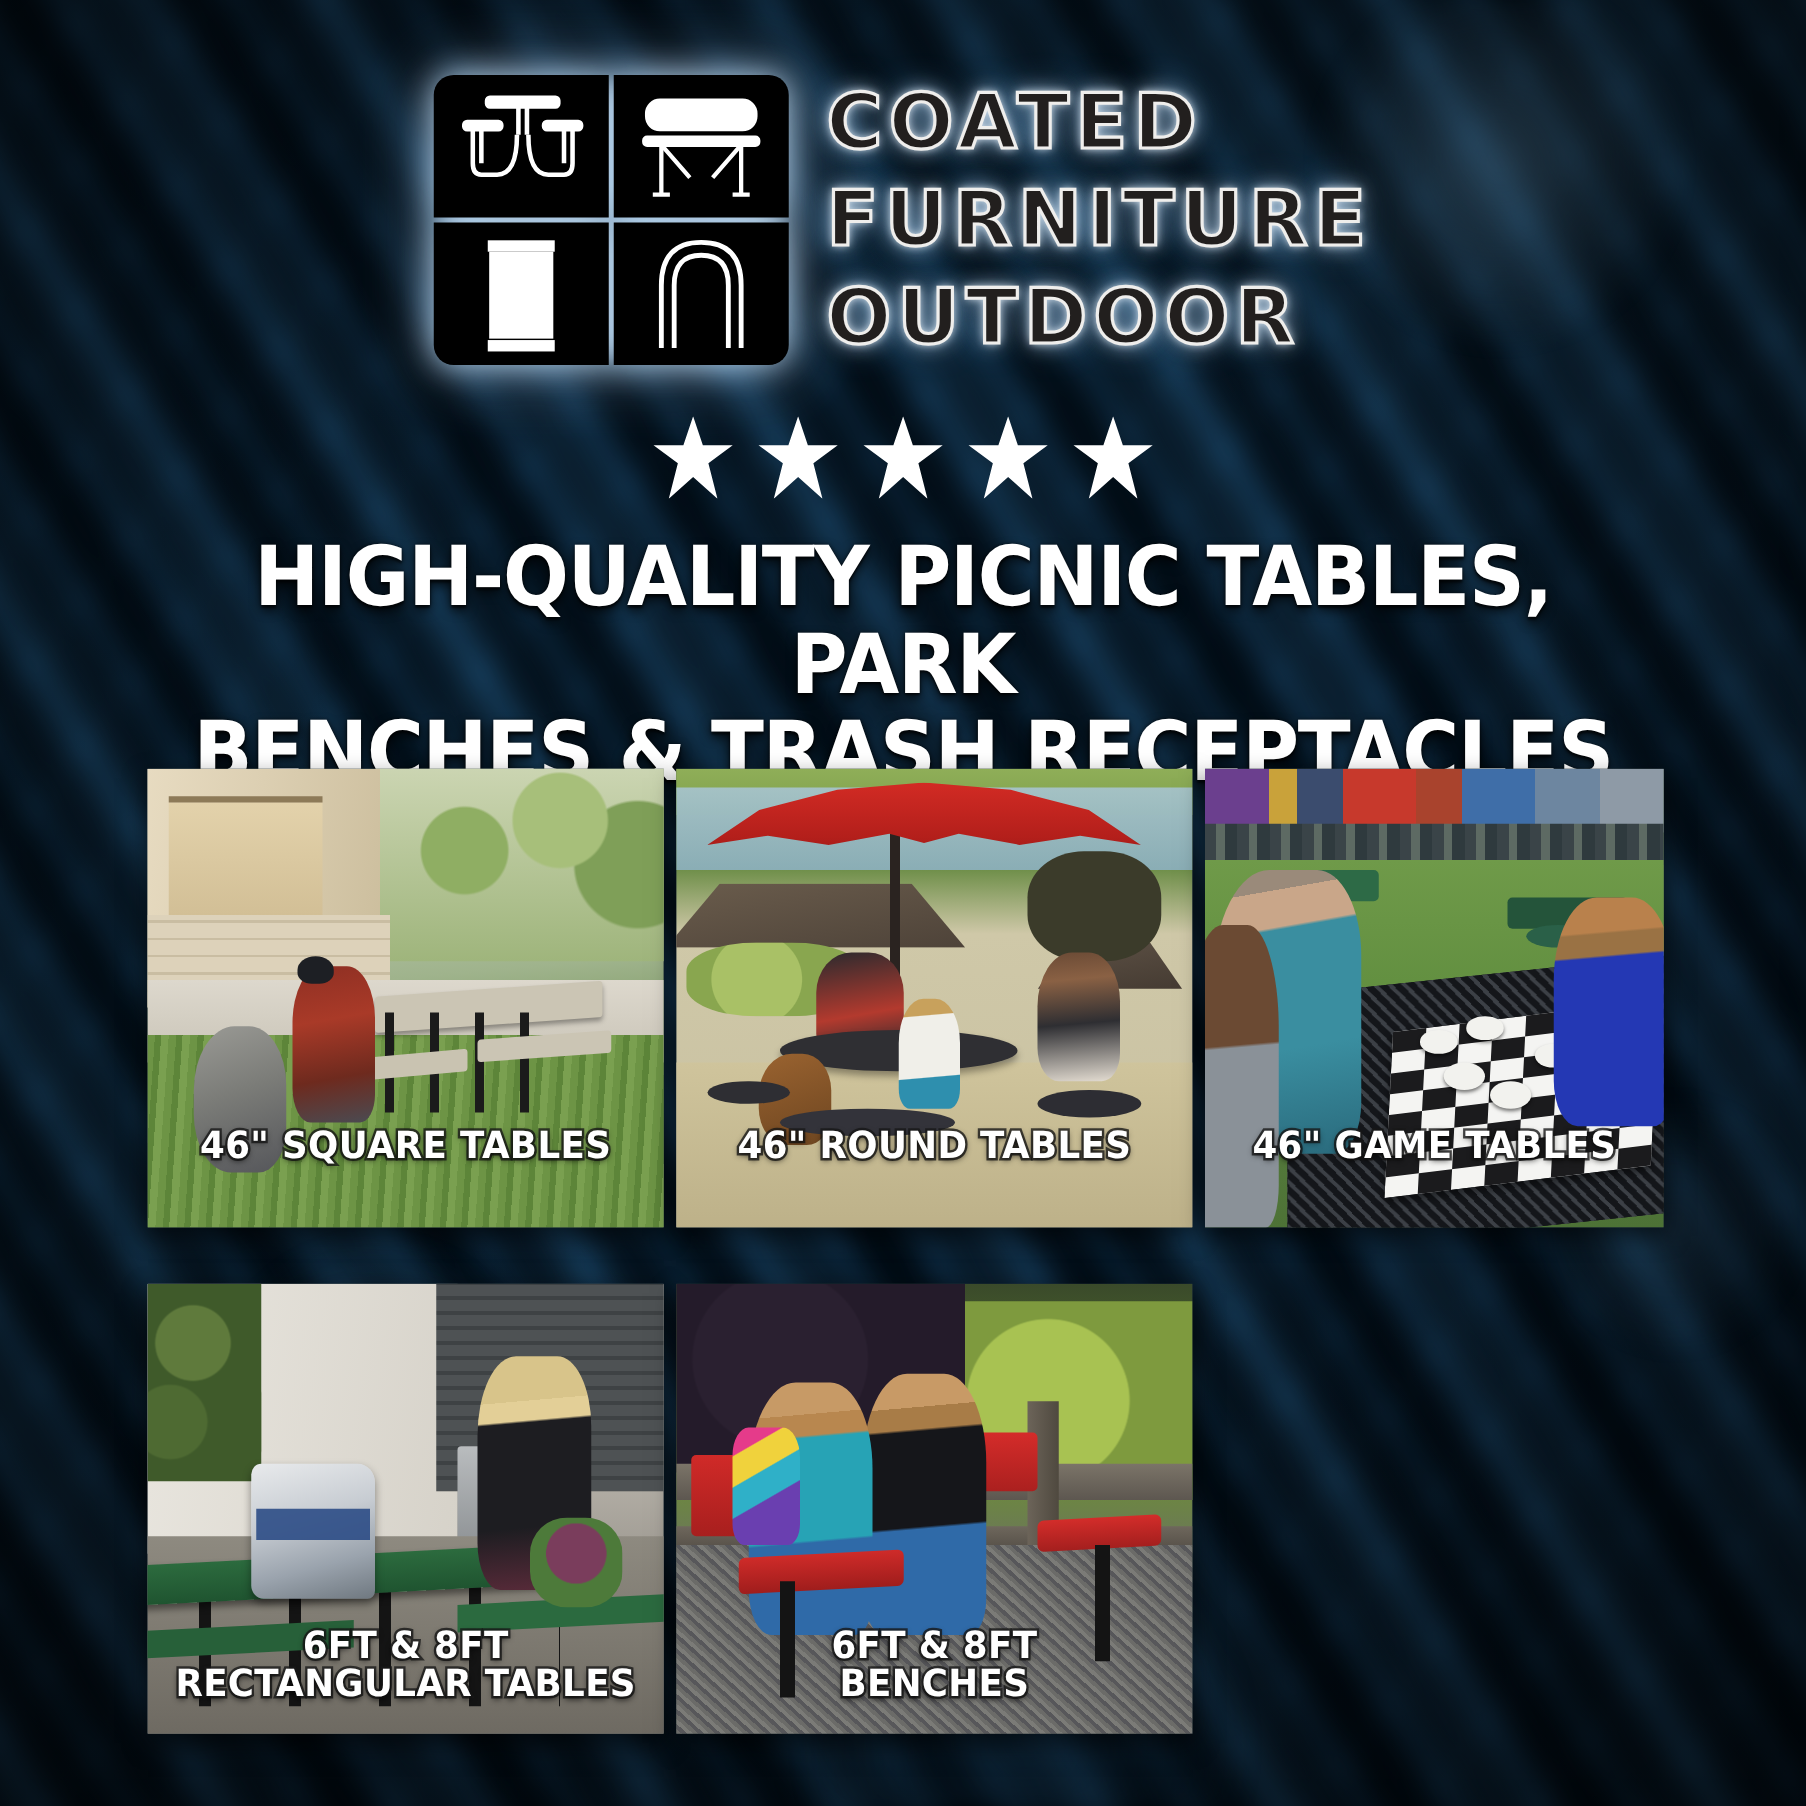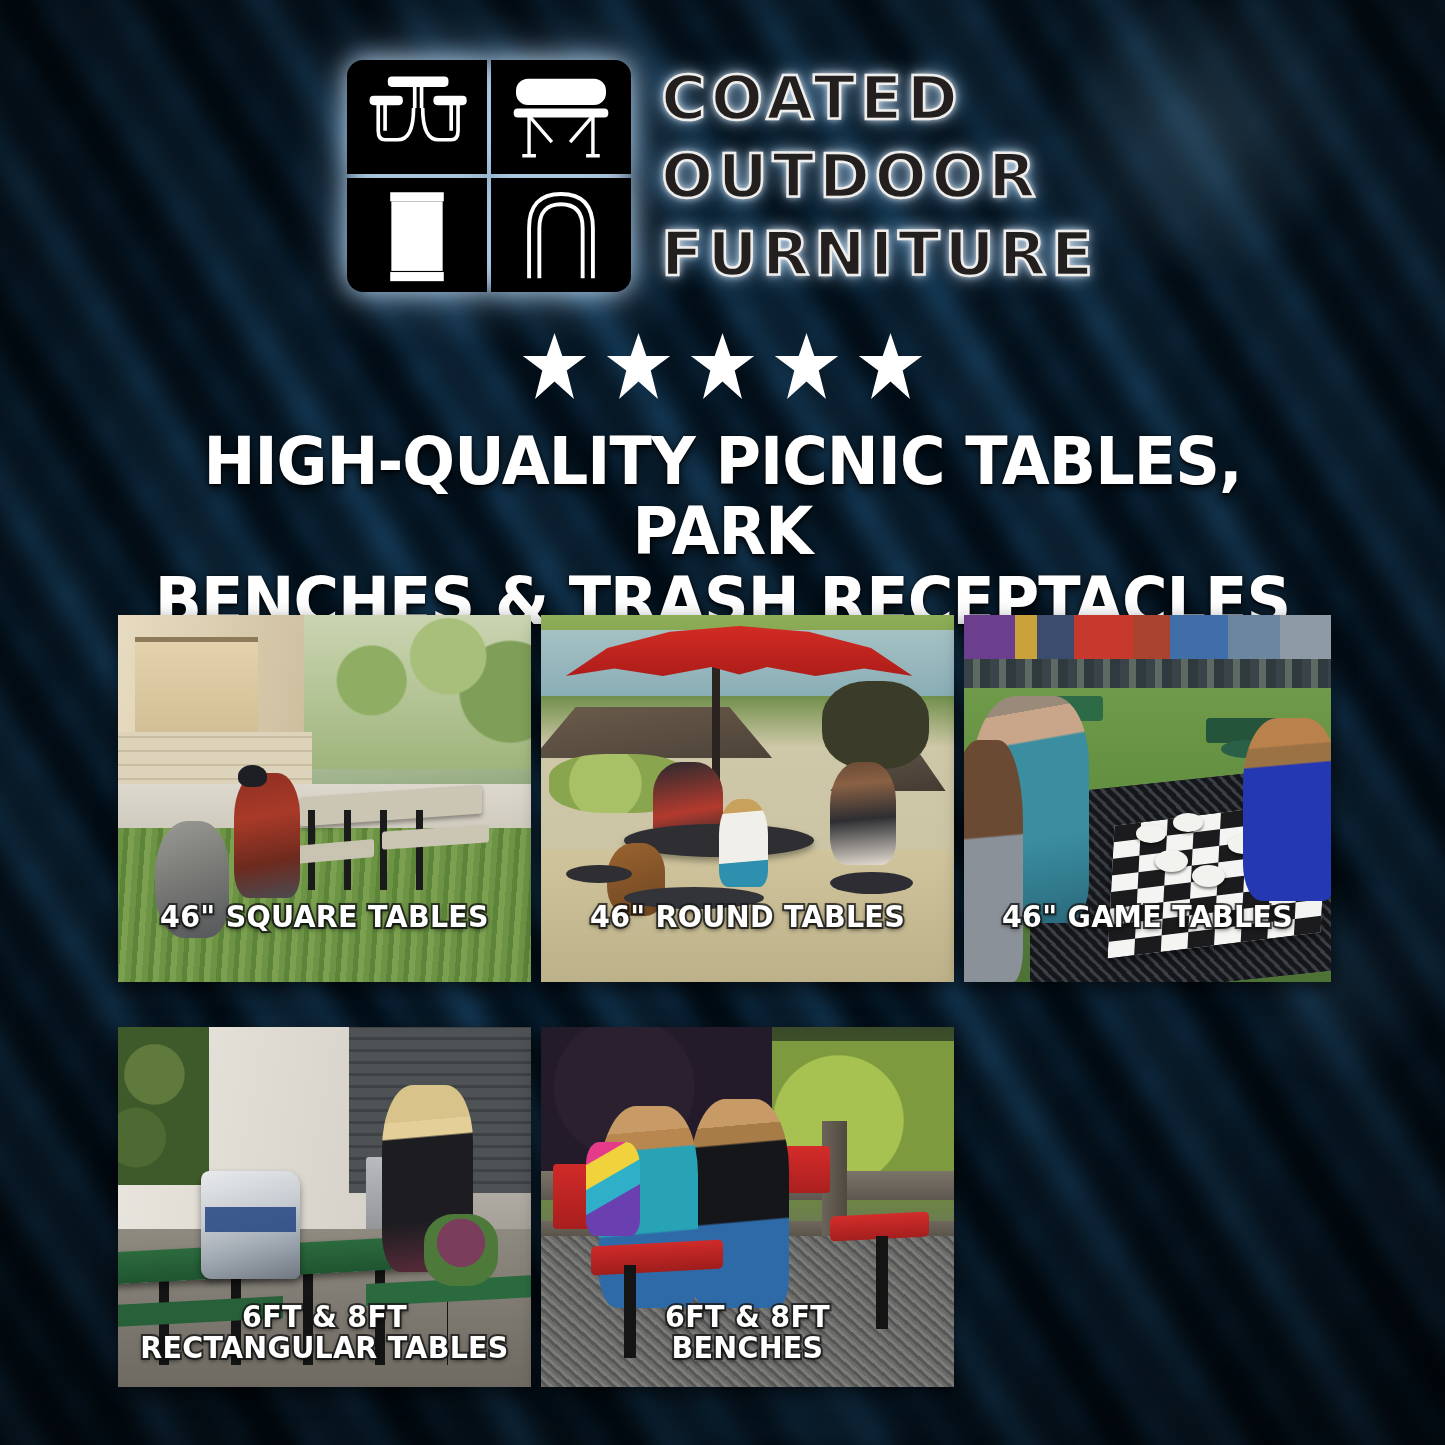"OUTDOOR" div.logo-word { order: before "FURNITURE" -> after "FURNITURE" }
